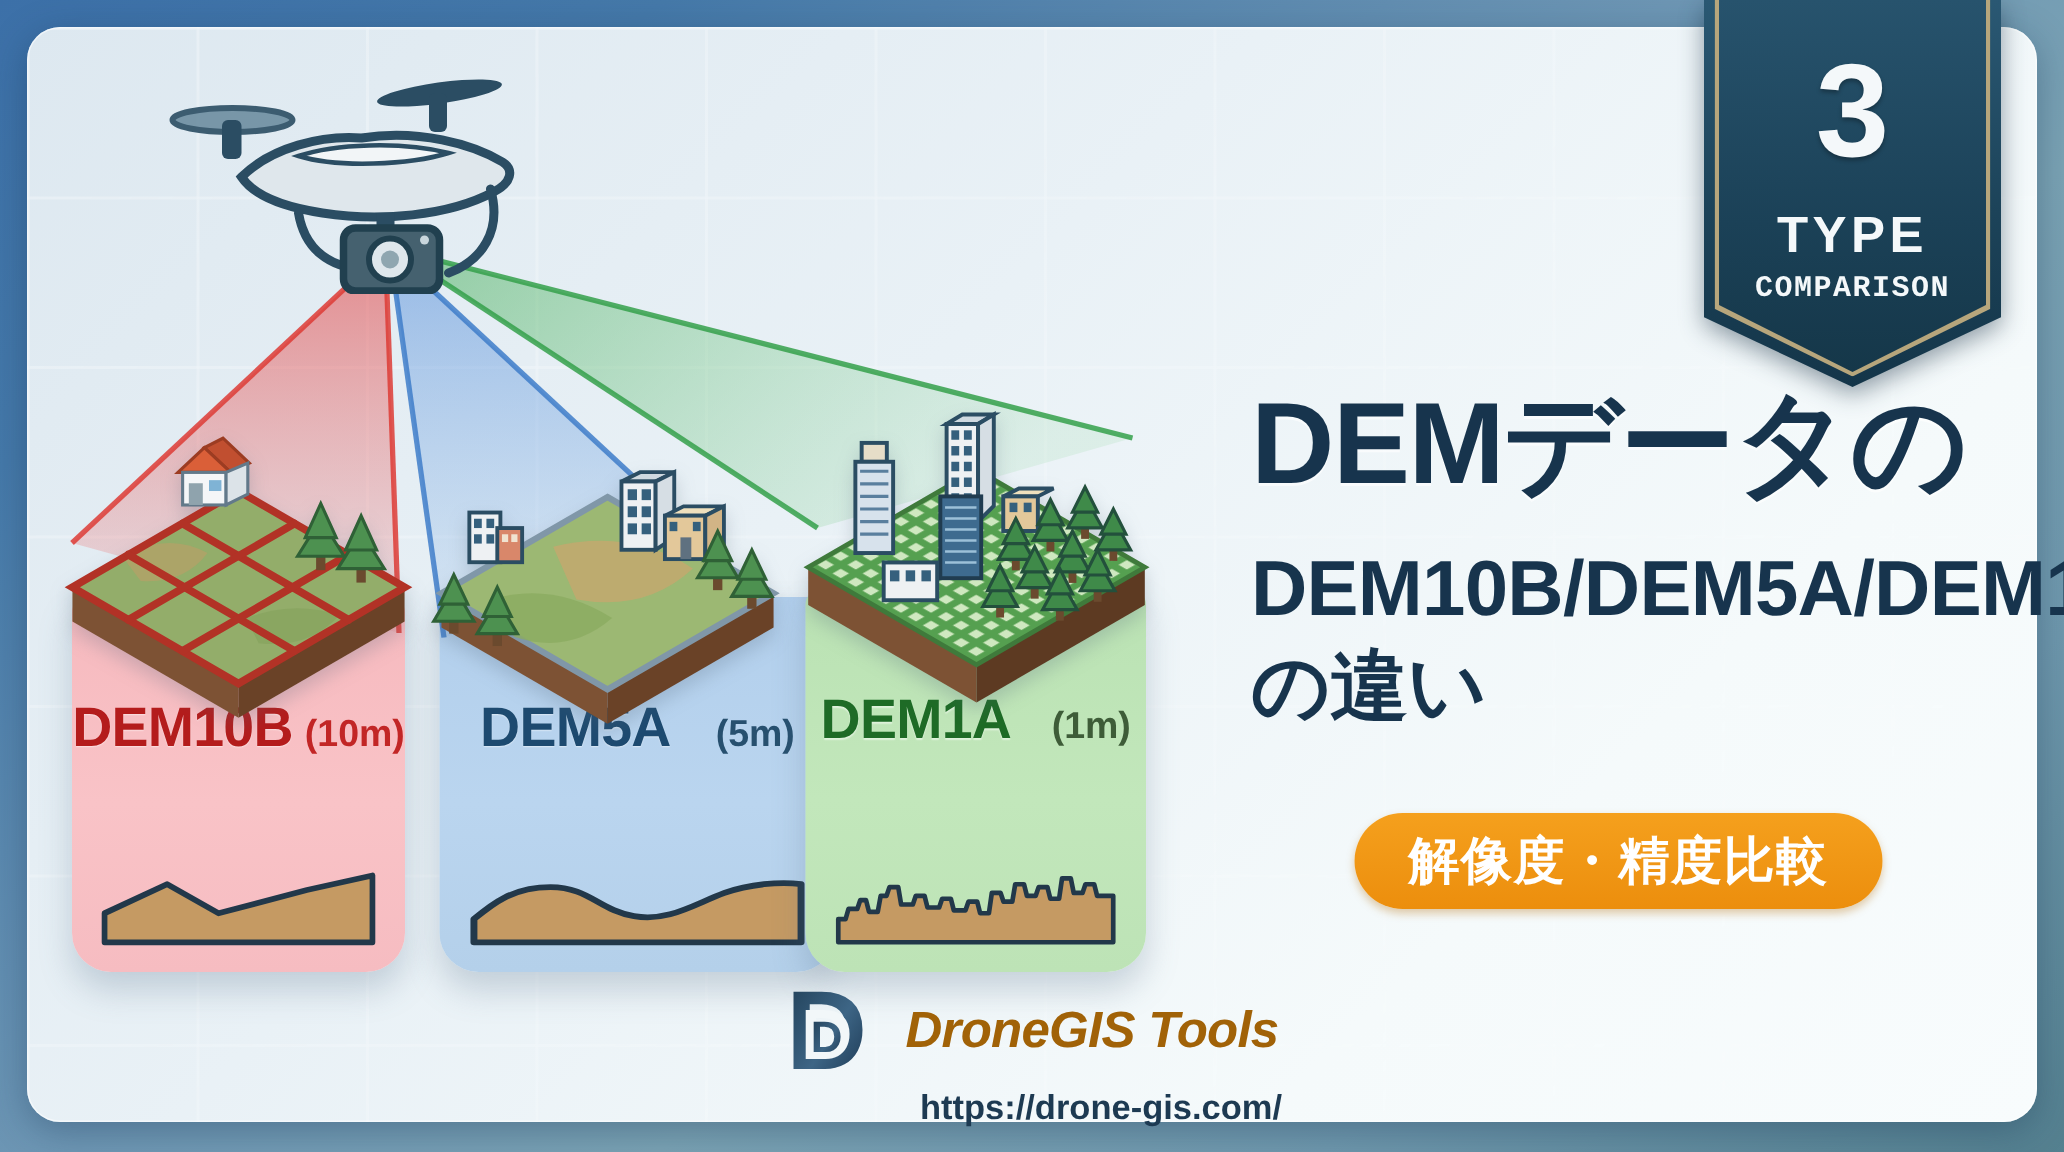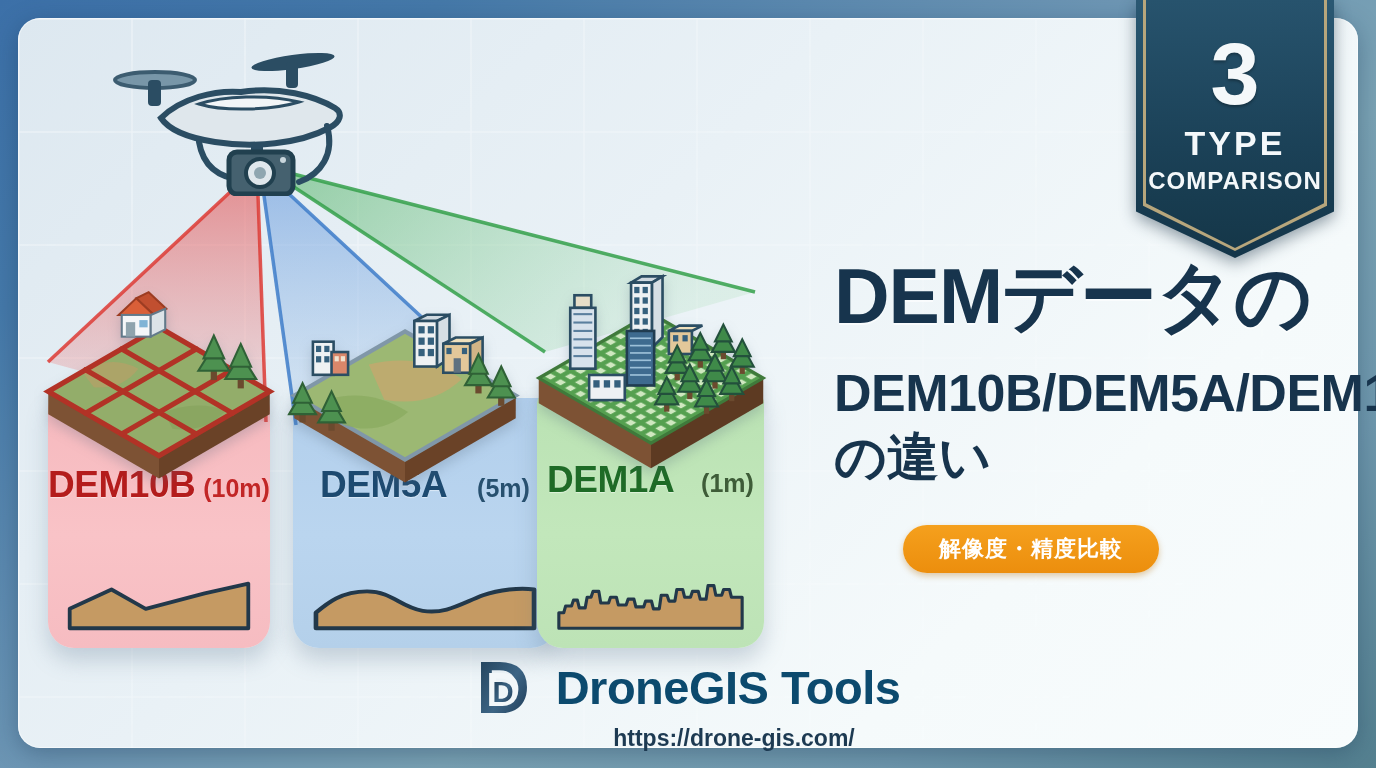"TYPE" .ribbon .t1 { margin-top: 6px -> 20px }
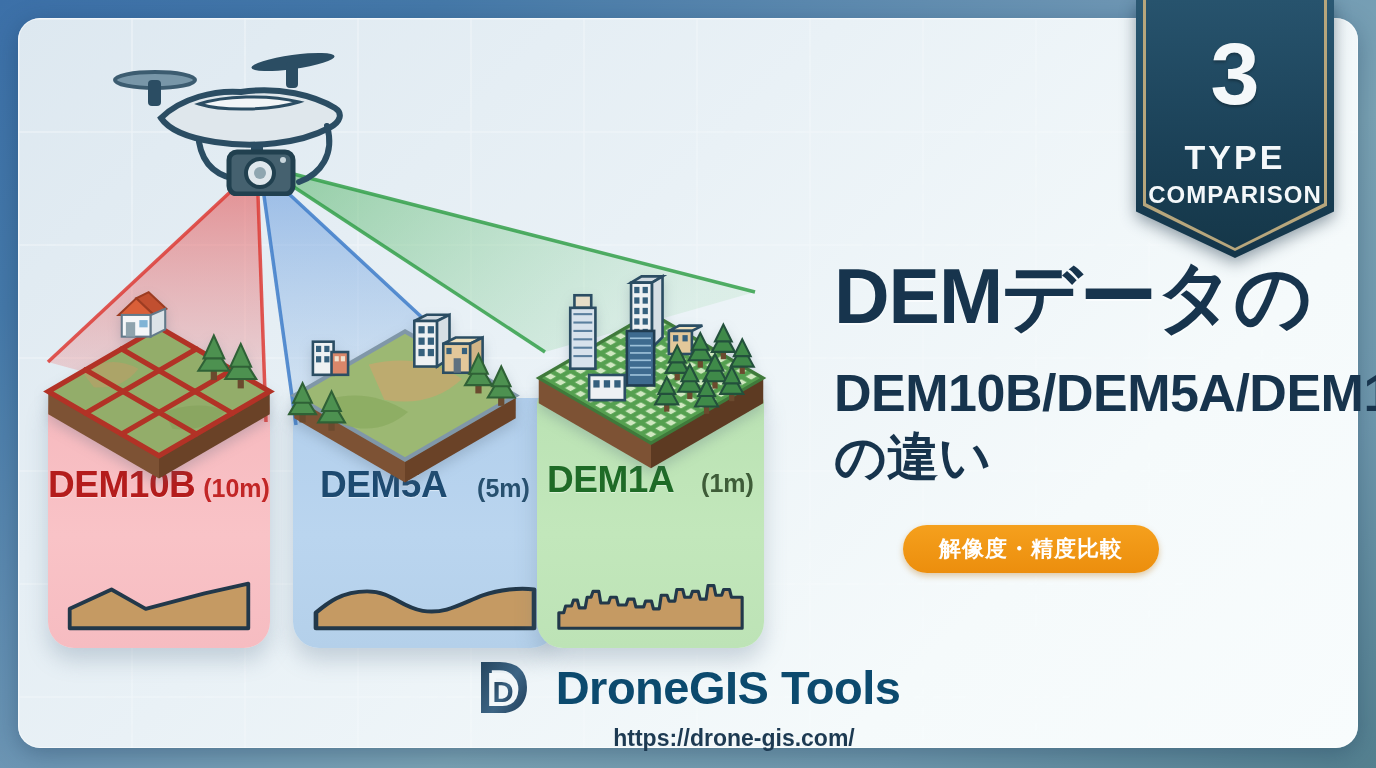"COMPARISON" .ribbon .t2 { font-family: none -> Liberation Mono, monospace; font-size: 24px -> 20px }
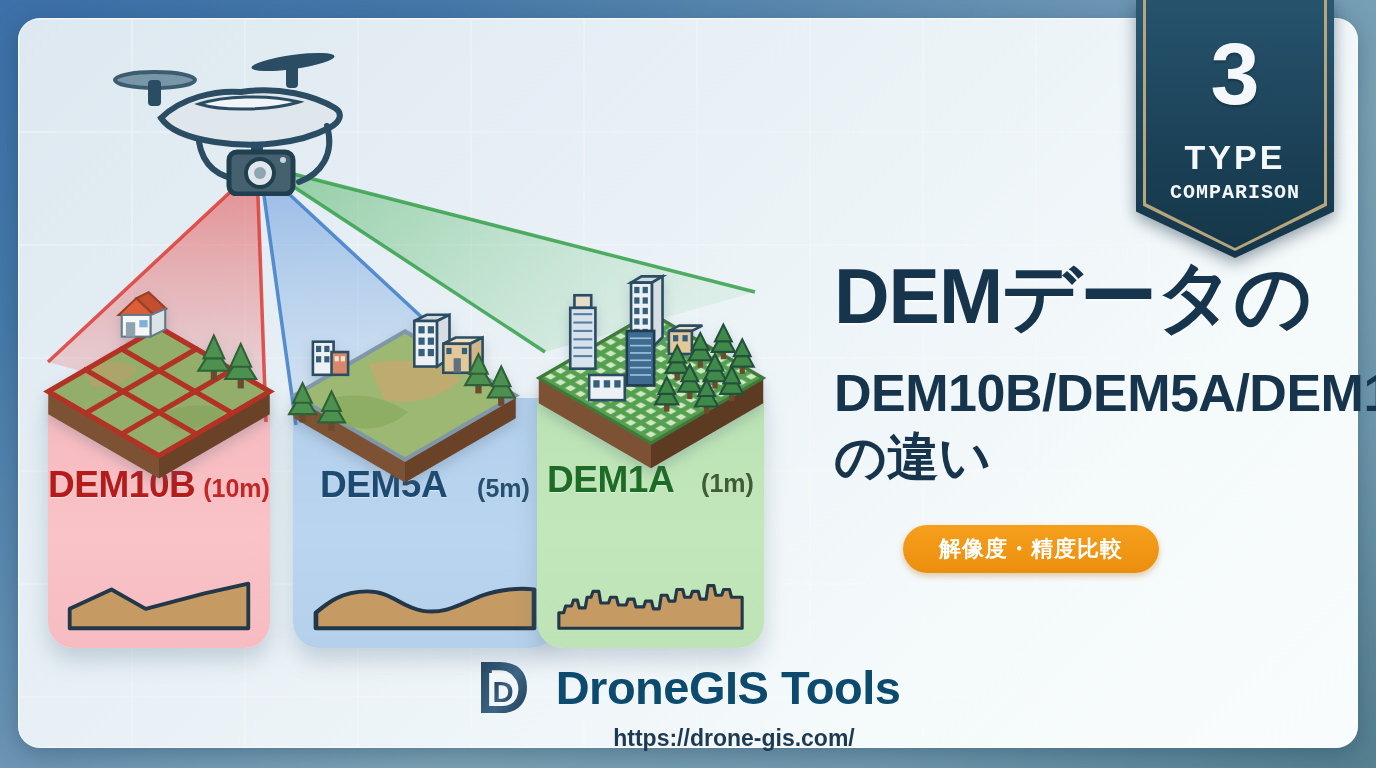"解像度・精度比較" .badge { font-size: 22px -> 34px; top: 525px -> 542px }
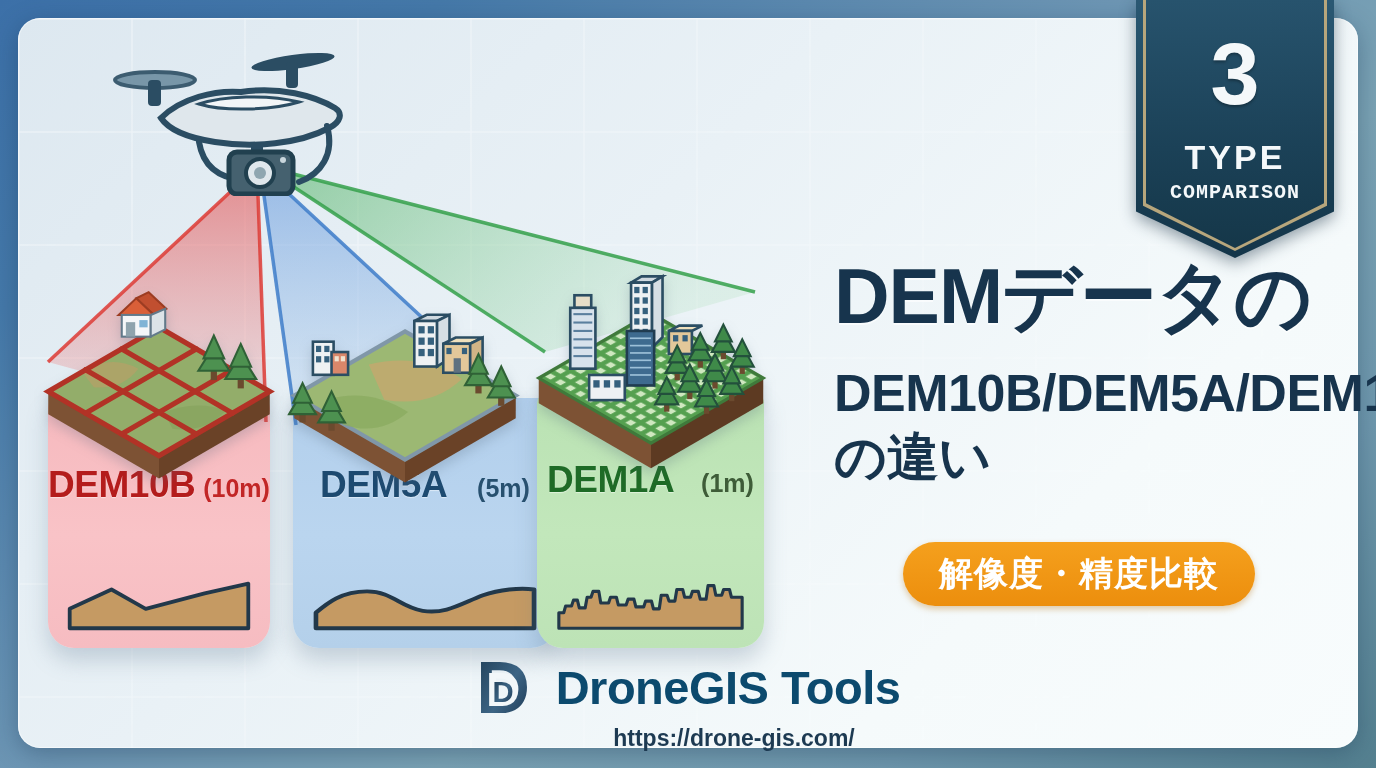"DroneGIS Tools" .brand { color: #0c4a6e -> #a16207; font-size: 47px -> 34px; font-style: none -> italic }
